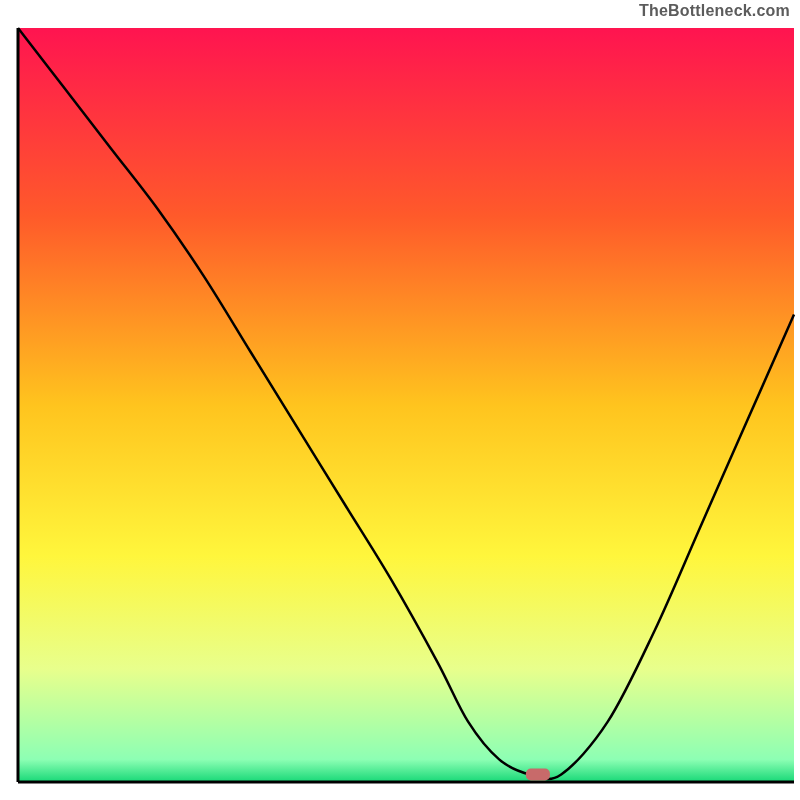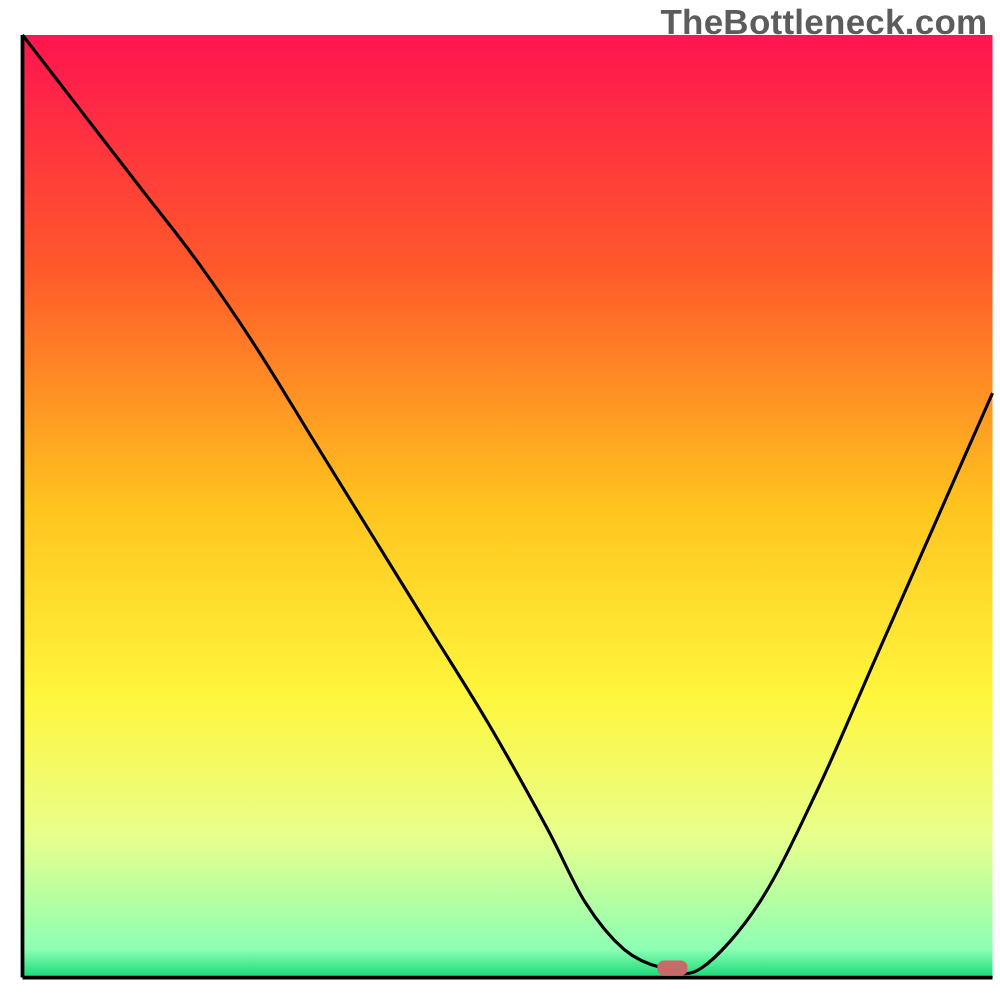"TheBottleneck.com" .watermark { font-size: 28px -> 16px }
